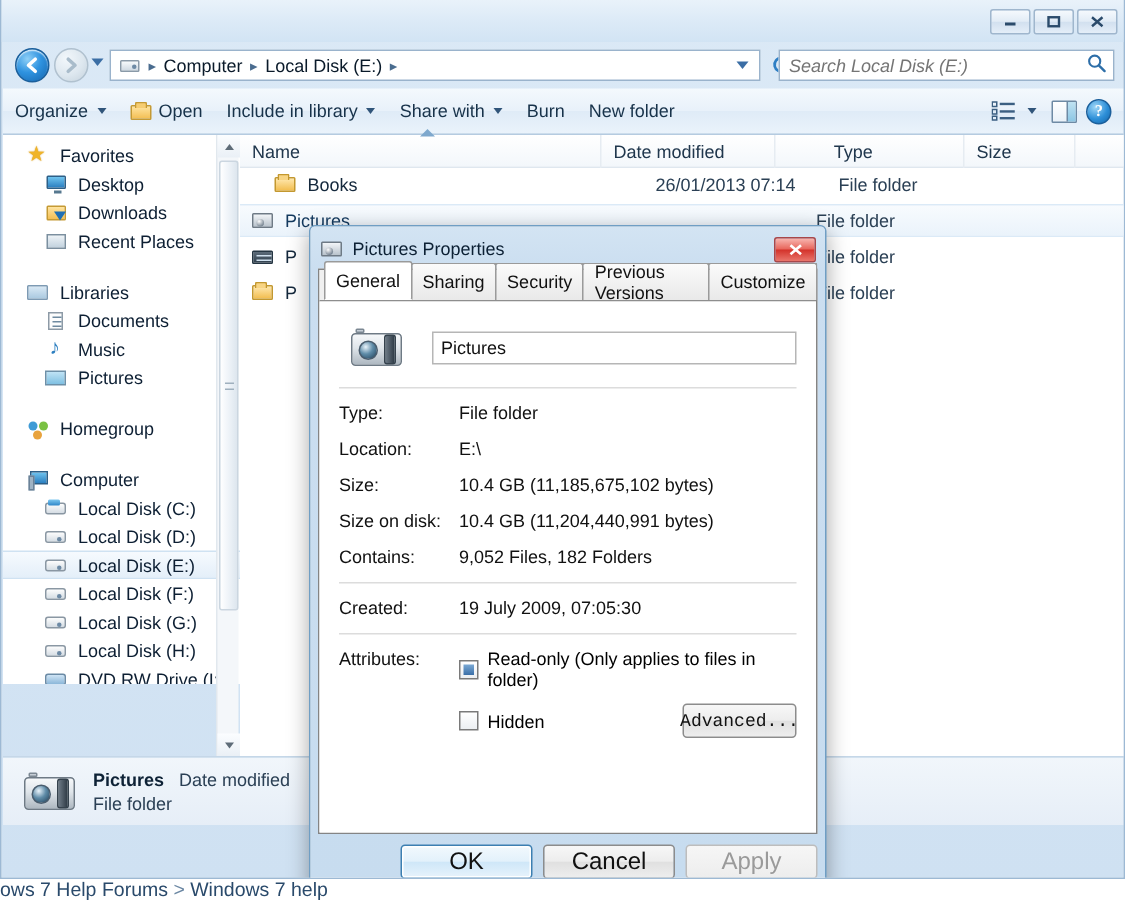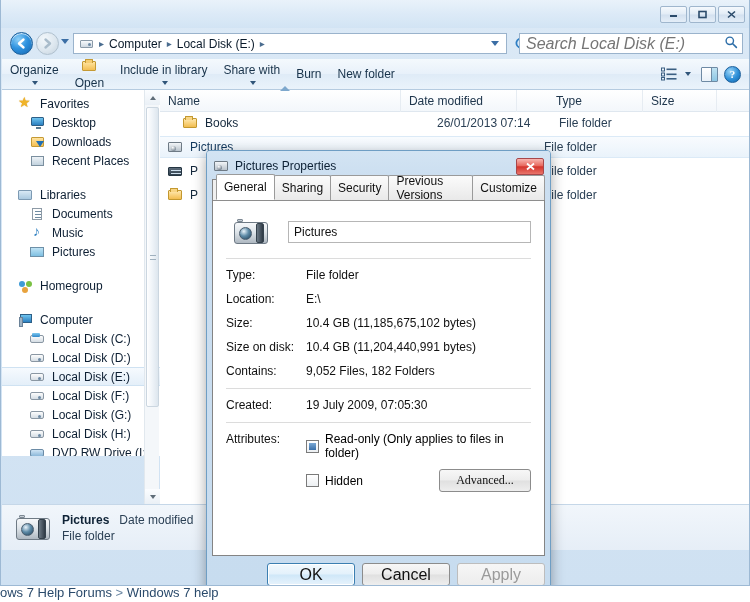"Search Local Disk (E:)" #search-input { font-size: 16px -> 12px }
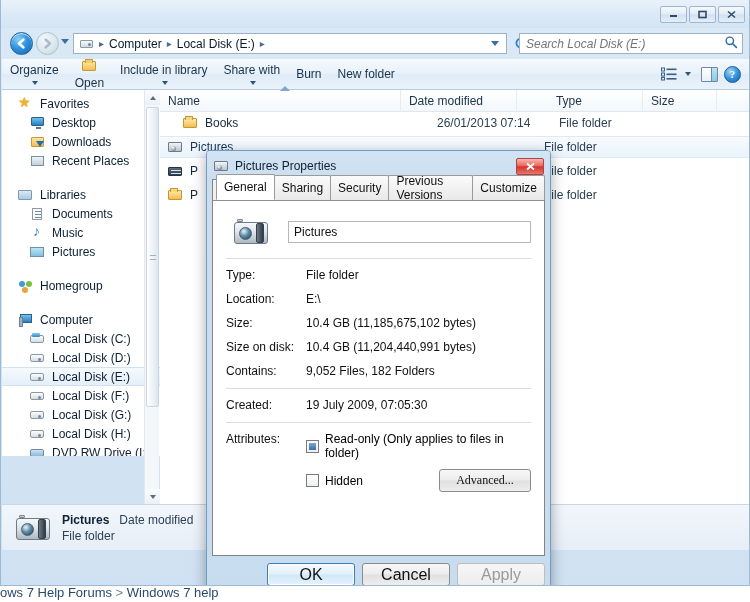"Organize" .tb-item { flex-direction: column -> none }
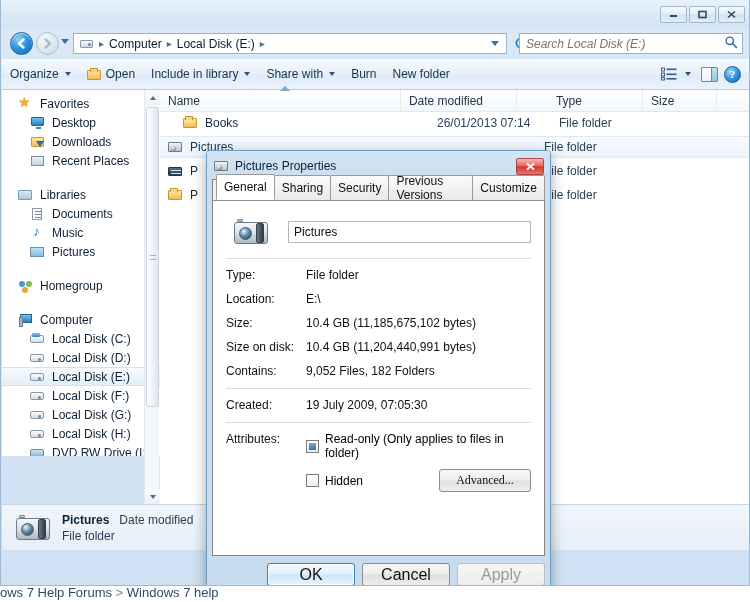"Advanced..." #advanced-button { font-family: Liberation Serif, serif -> Liberation Mono, monospace; width: 92px -> 76px }
